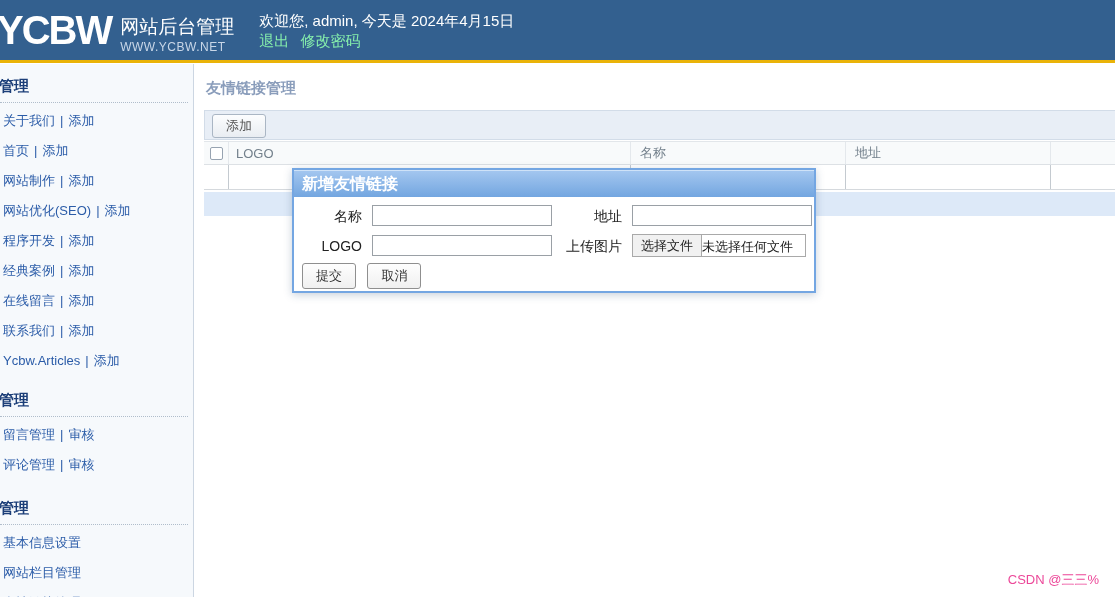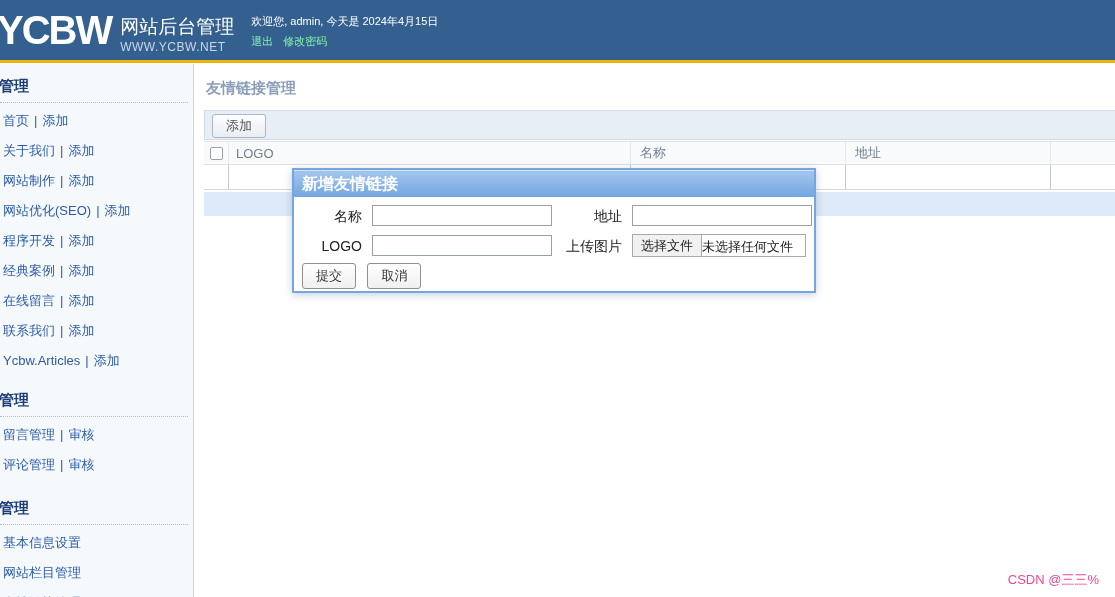"欢迎您, admin, 今天是 2024年4月15日" .welcome-block { font-size: 11px -> 15px; margin-left: 17px -> 25px }
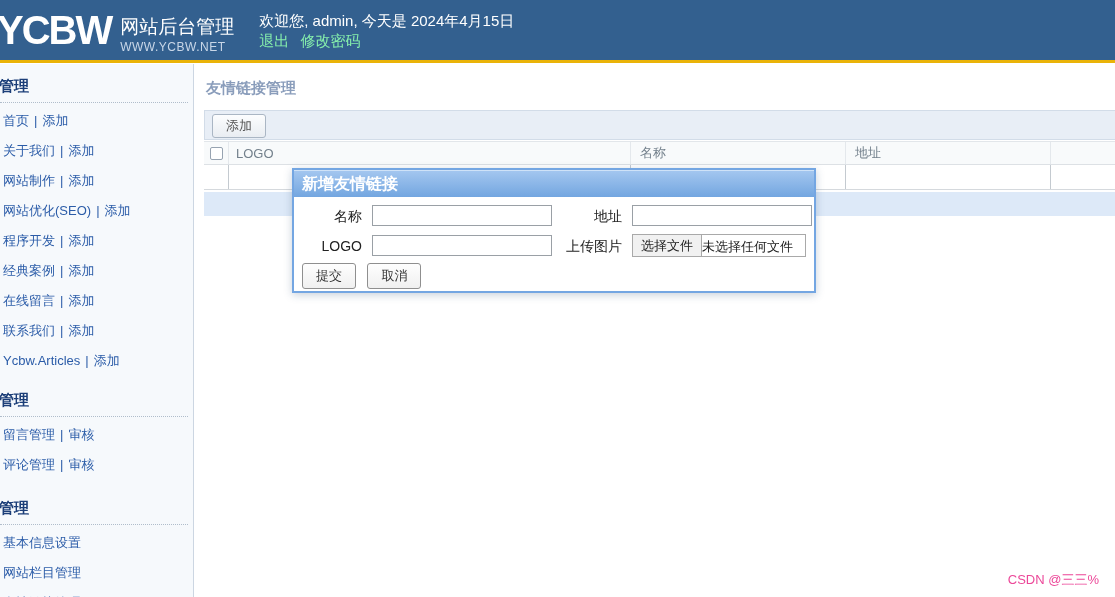"首页 | 添加" li { order: before "关于我们 | 添加" -> after "关于我们 | 添加" }
